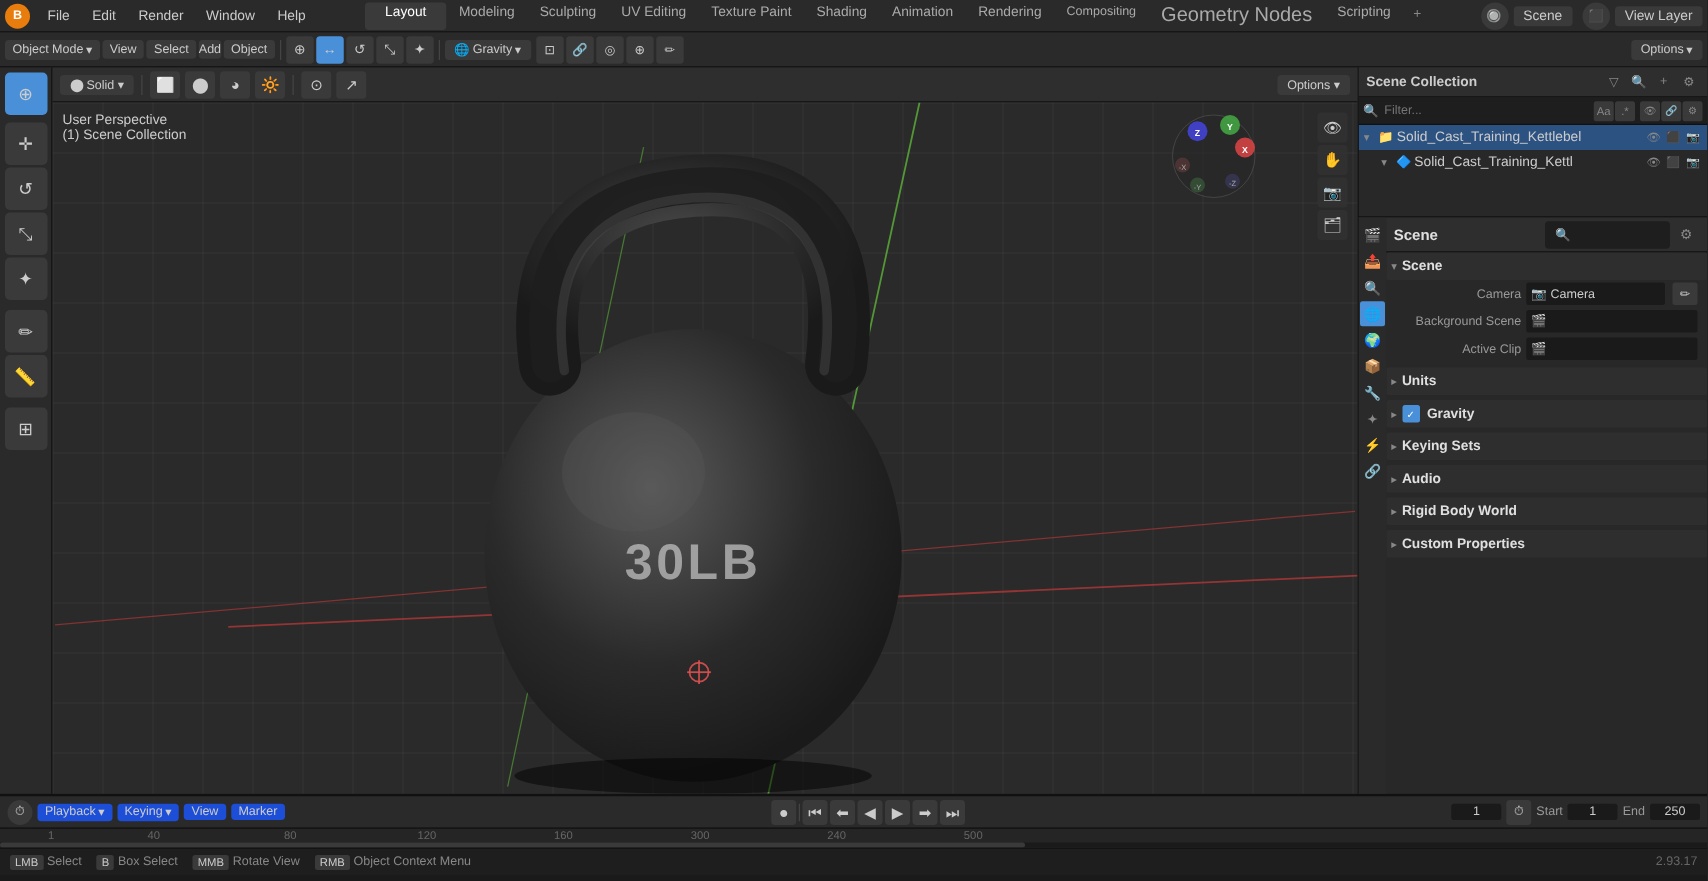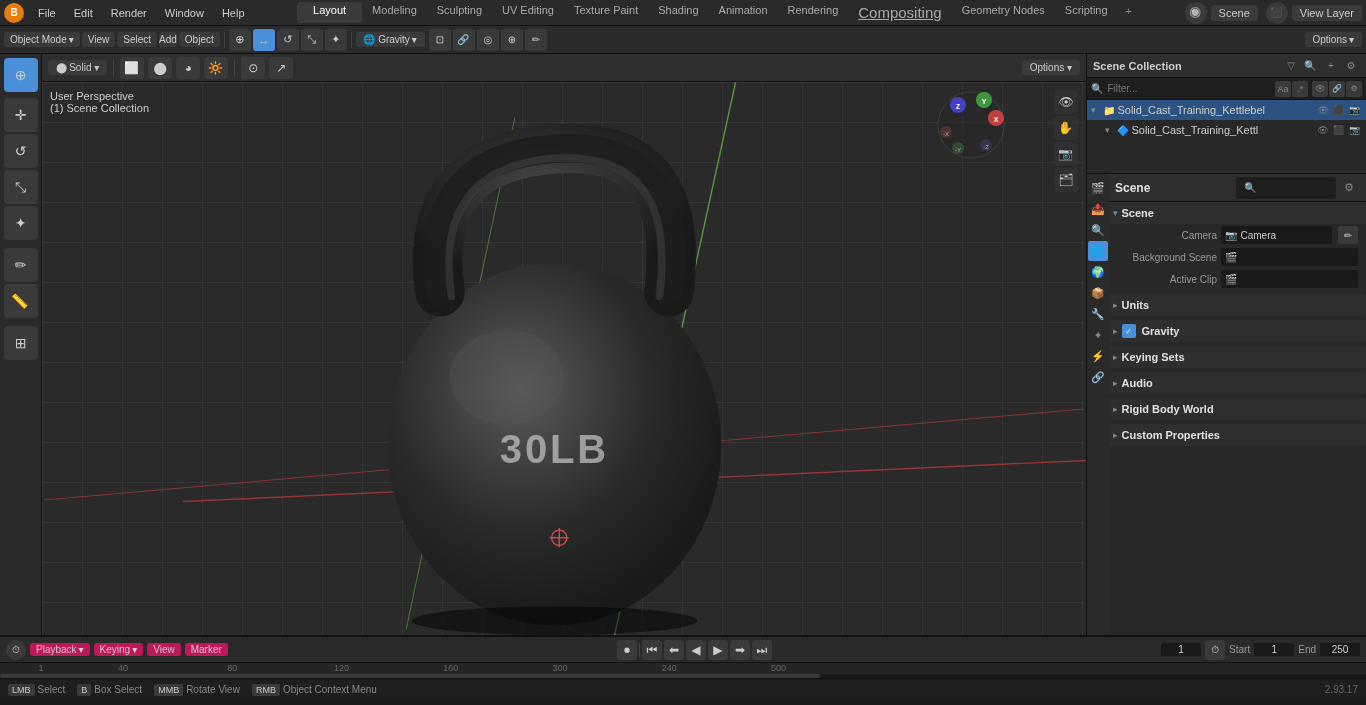"Compositing" div { font-size: 15px -> 10px; text-decoration: underline -> none }
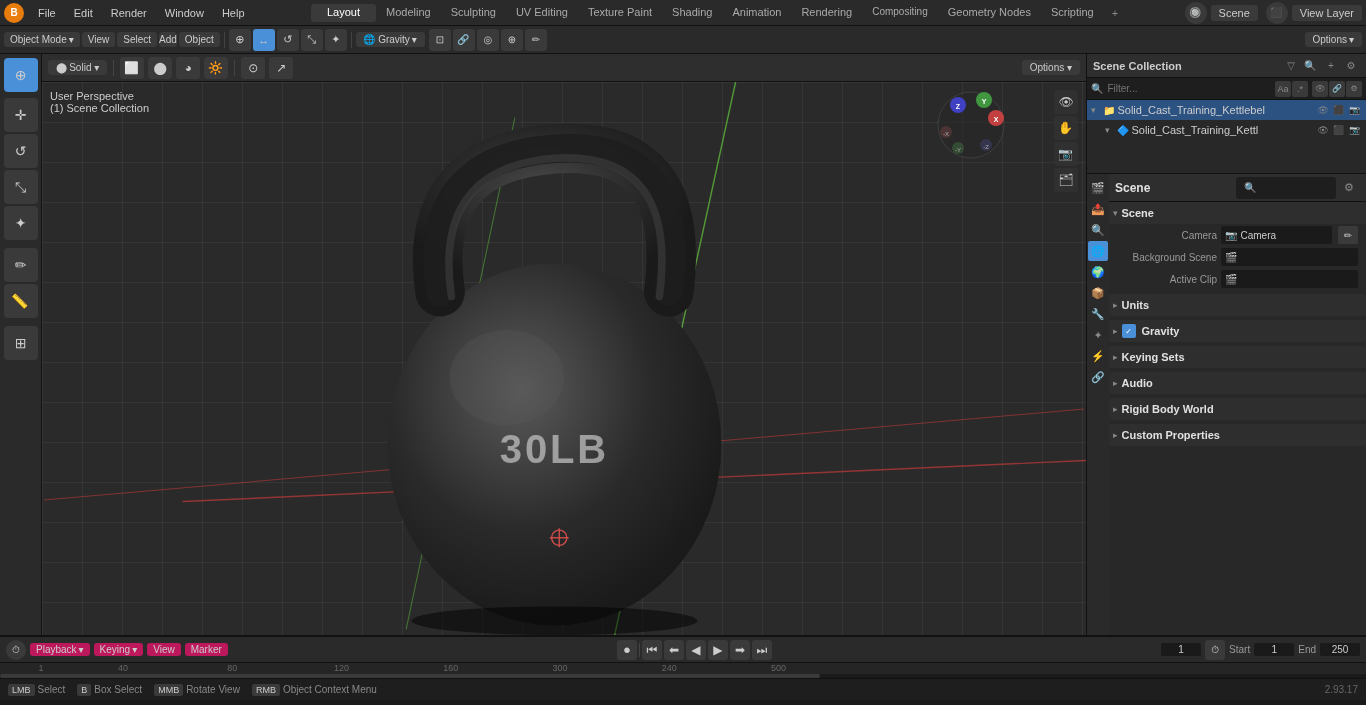"Geometry Nodes" div { font-size: 11px -> 16px }
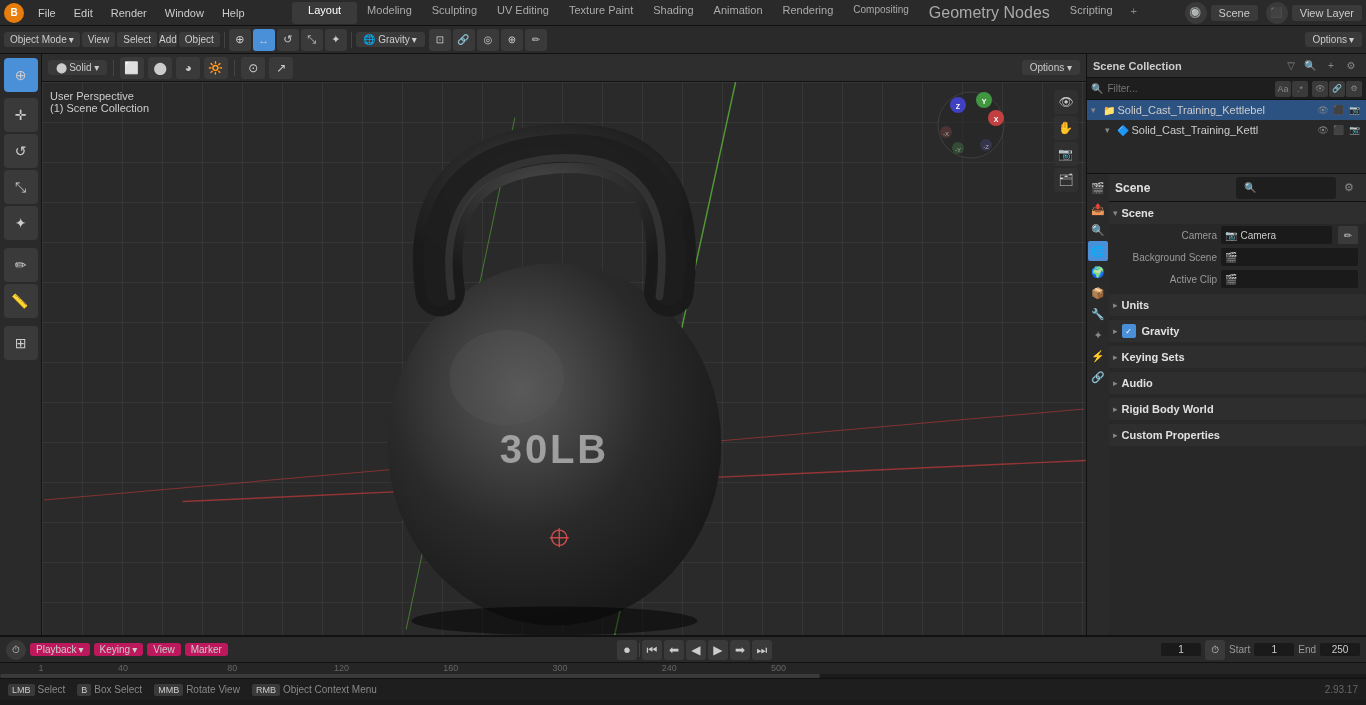"Playback" .tl-btn { background: #be185d -> #1d4ed8 }
